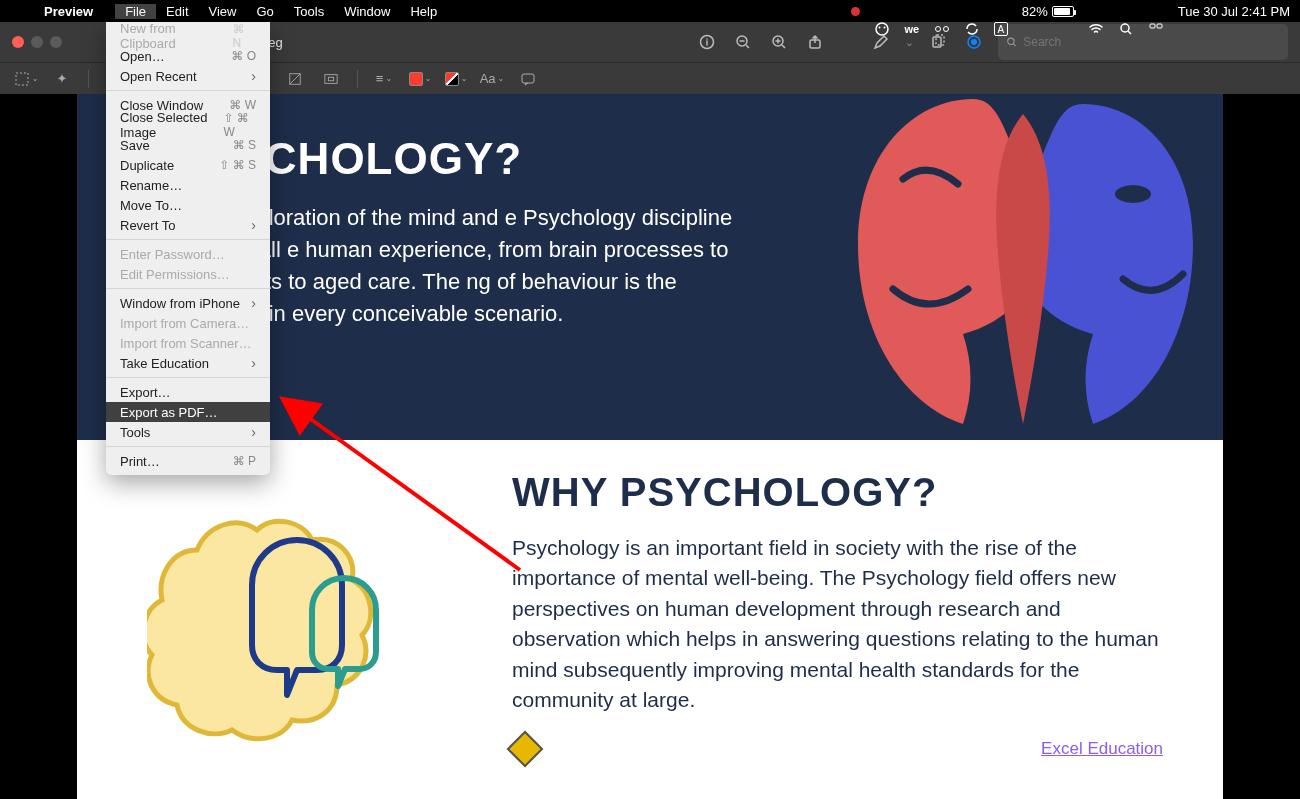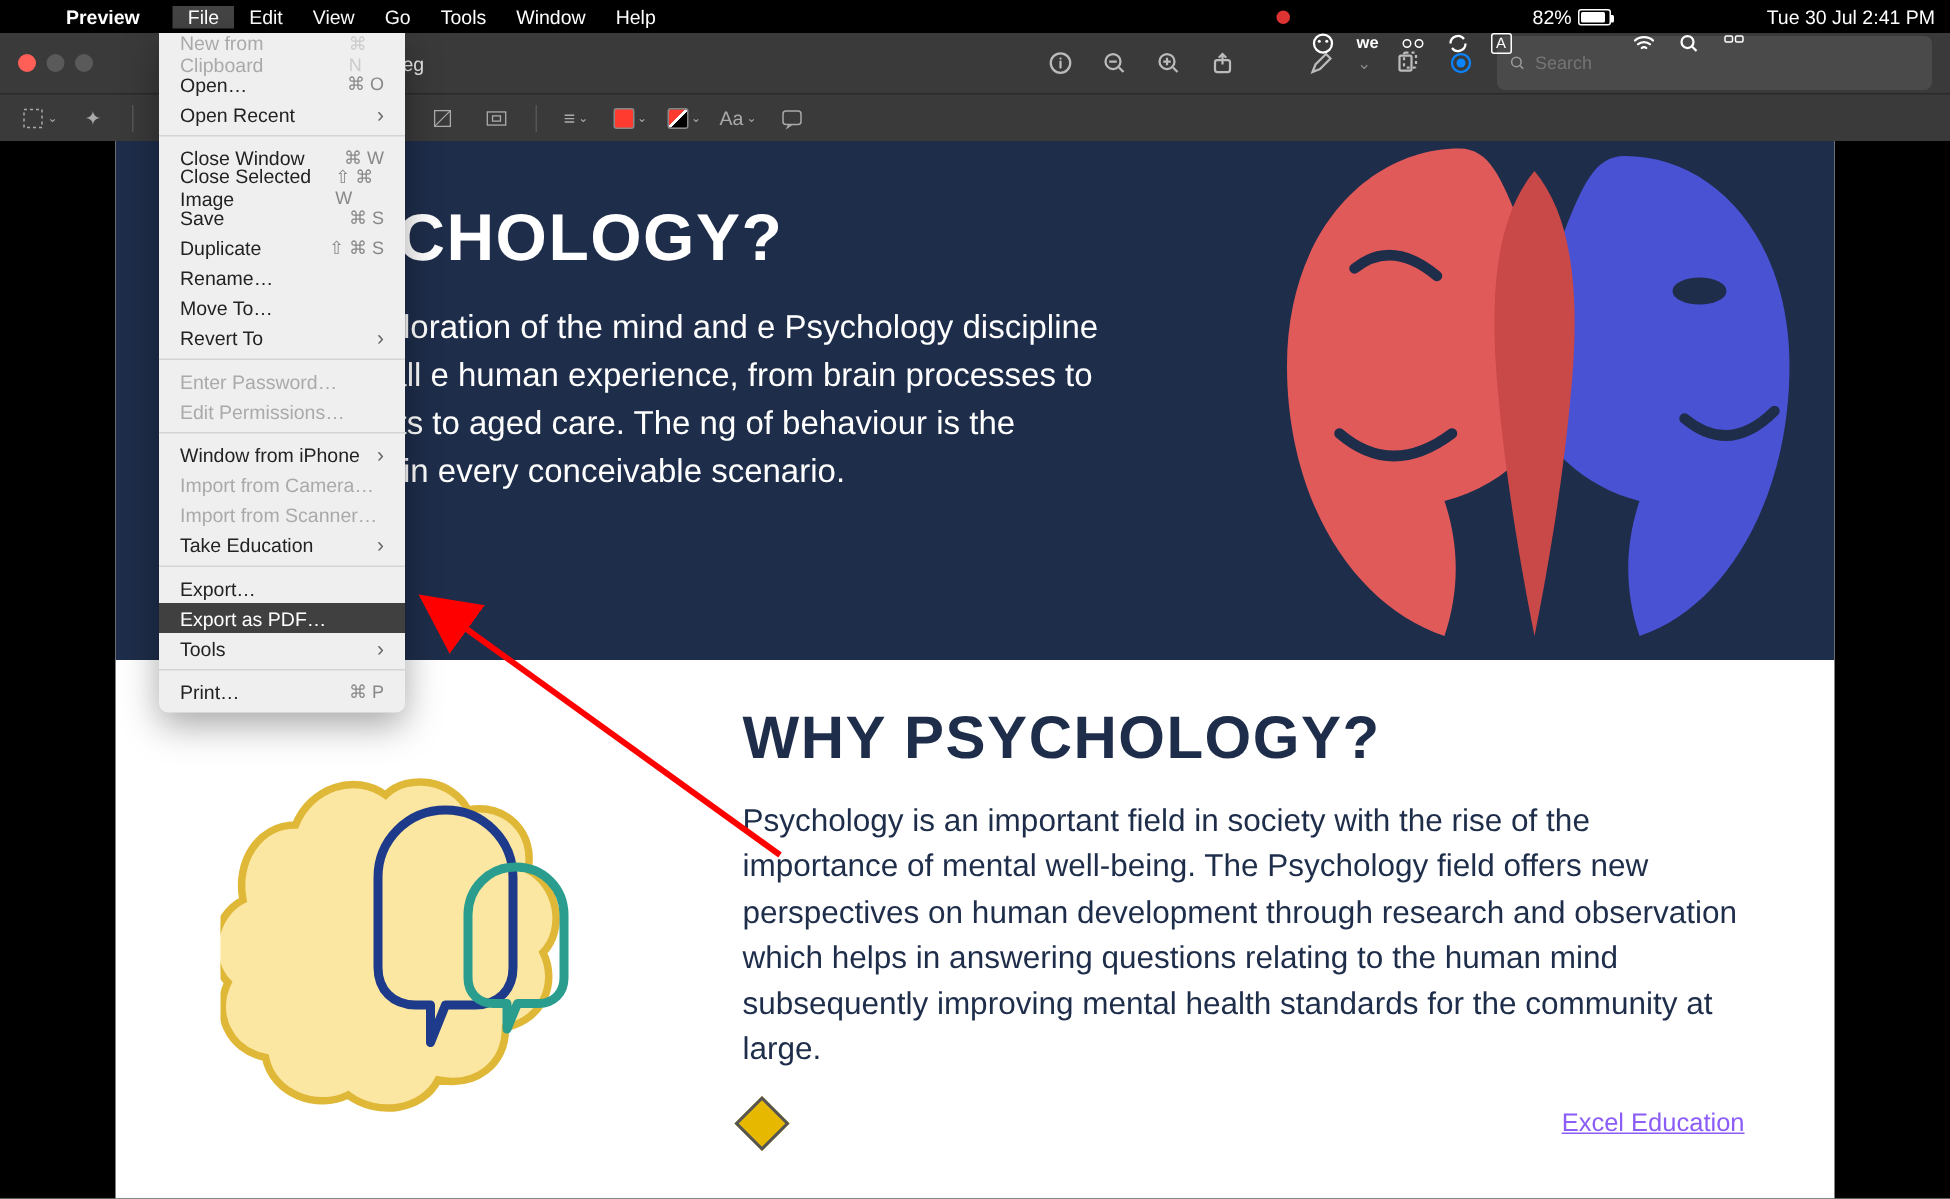"WHY PSYCHOLOGY?" .section2 { gap: 18px -> 35px }
